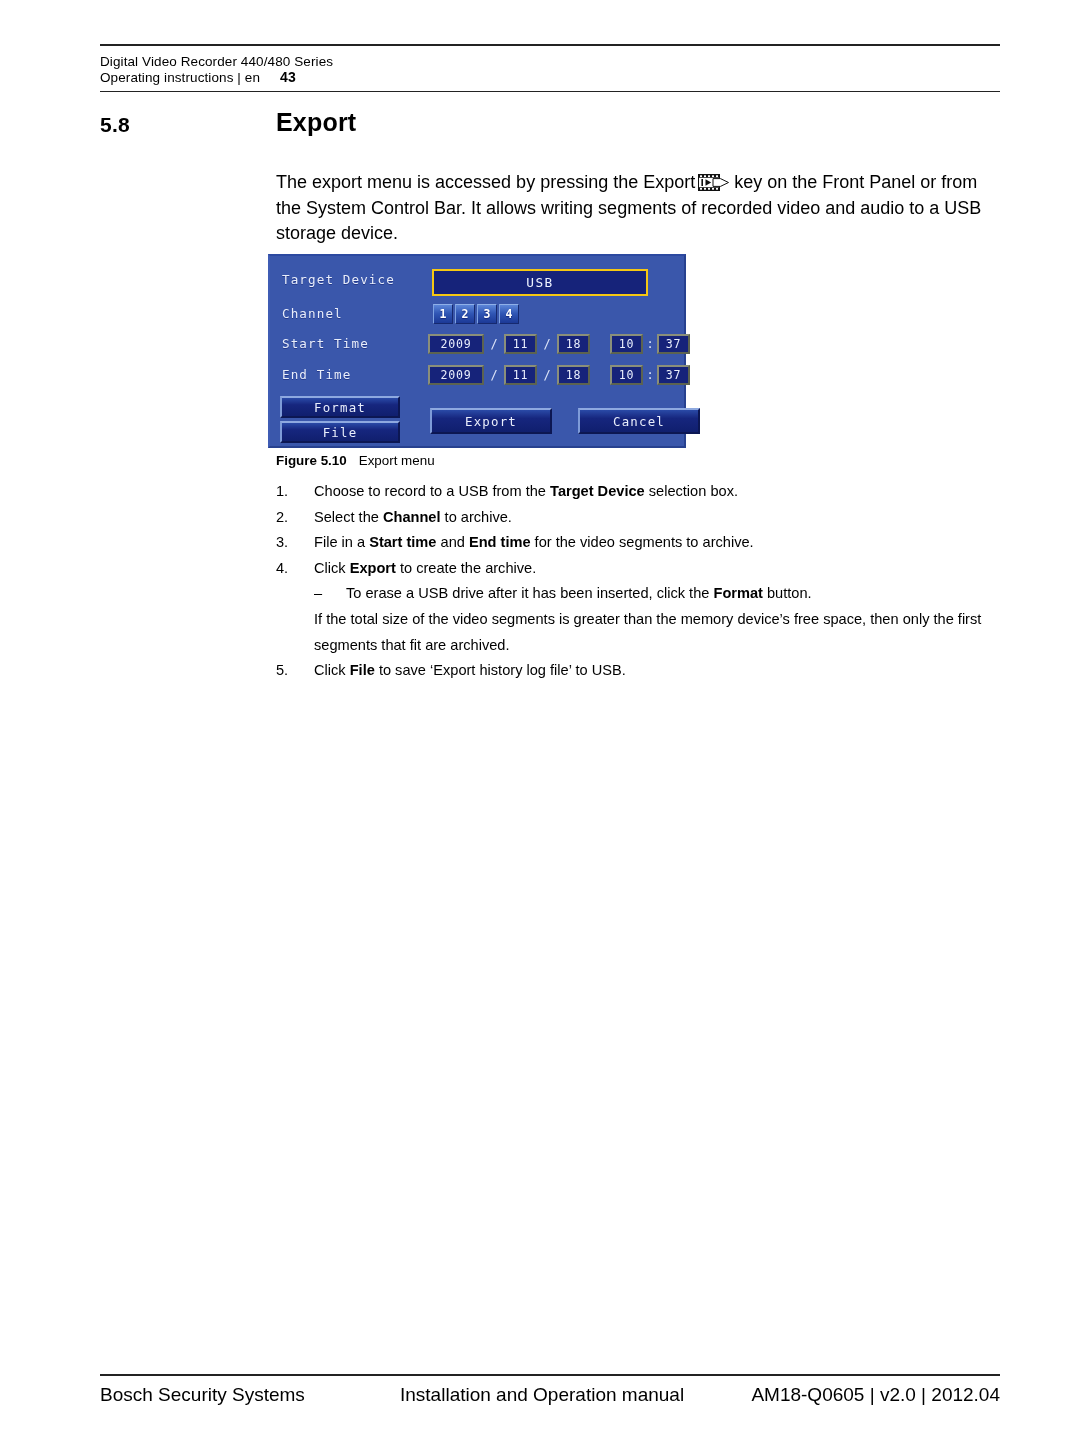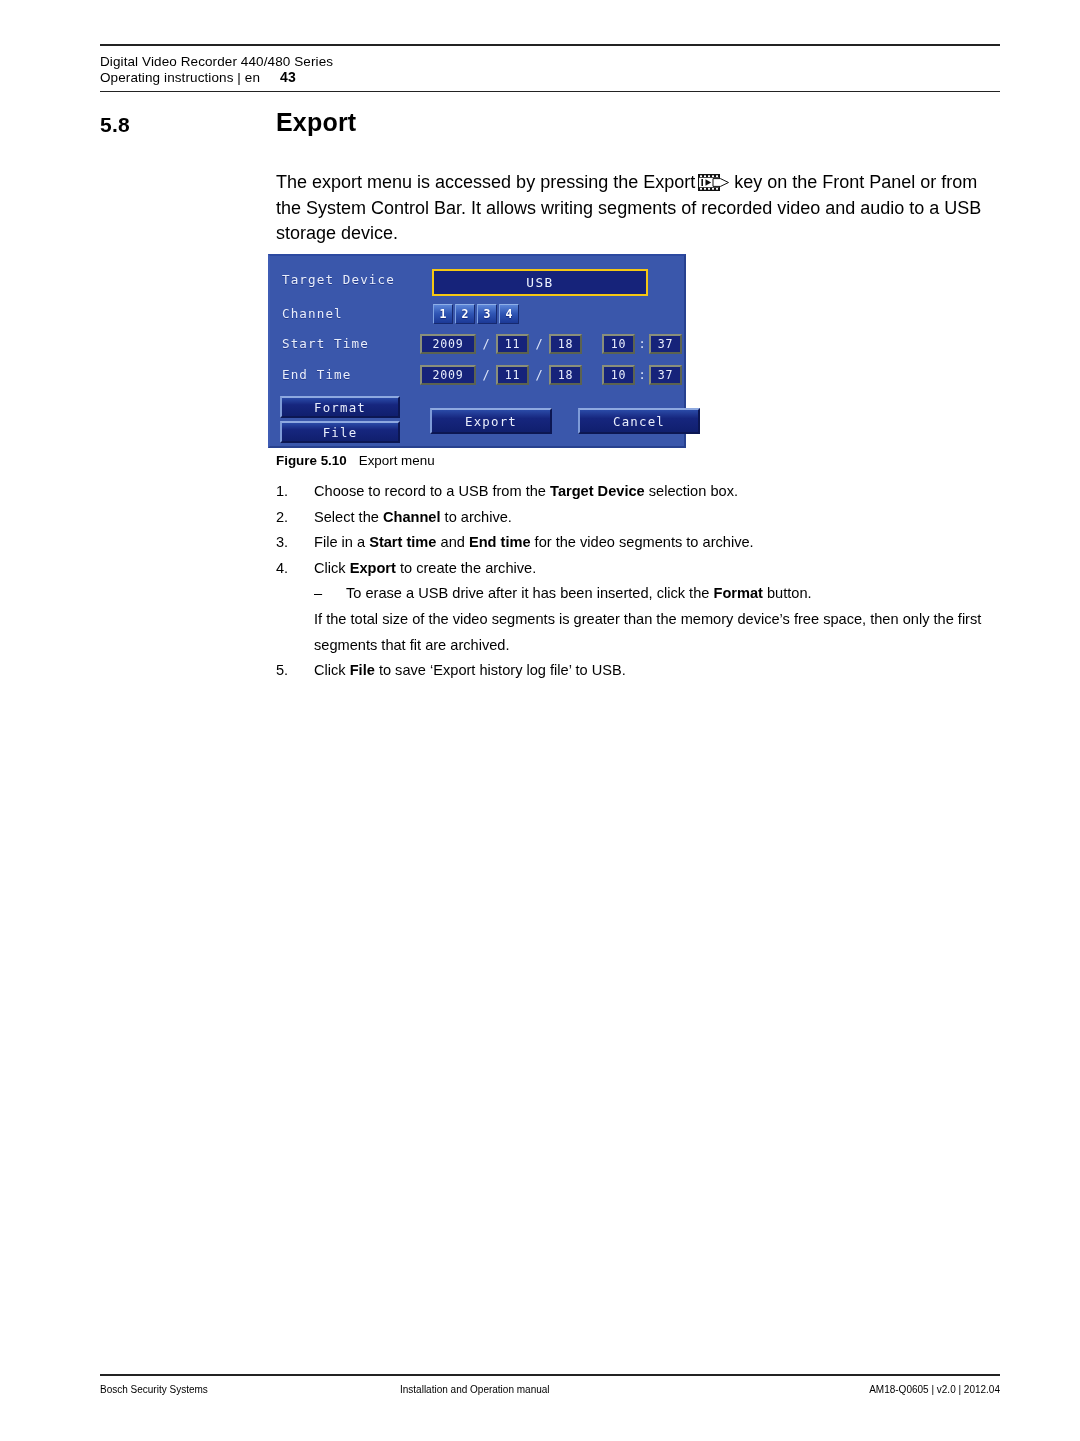"2009" .dt-wrap { left: 150px -> 158px }
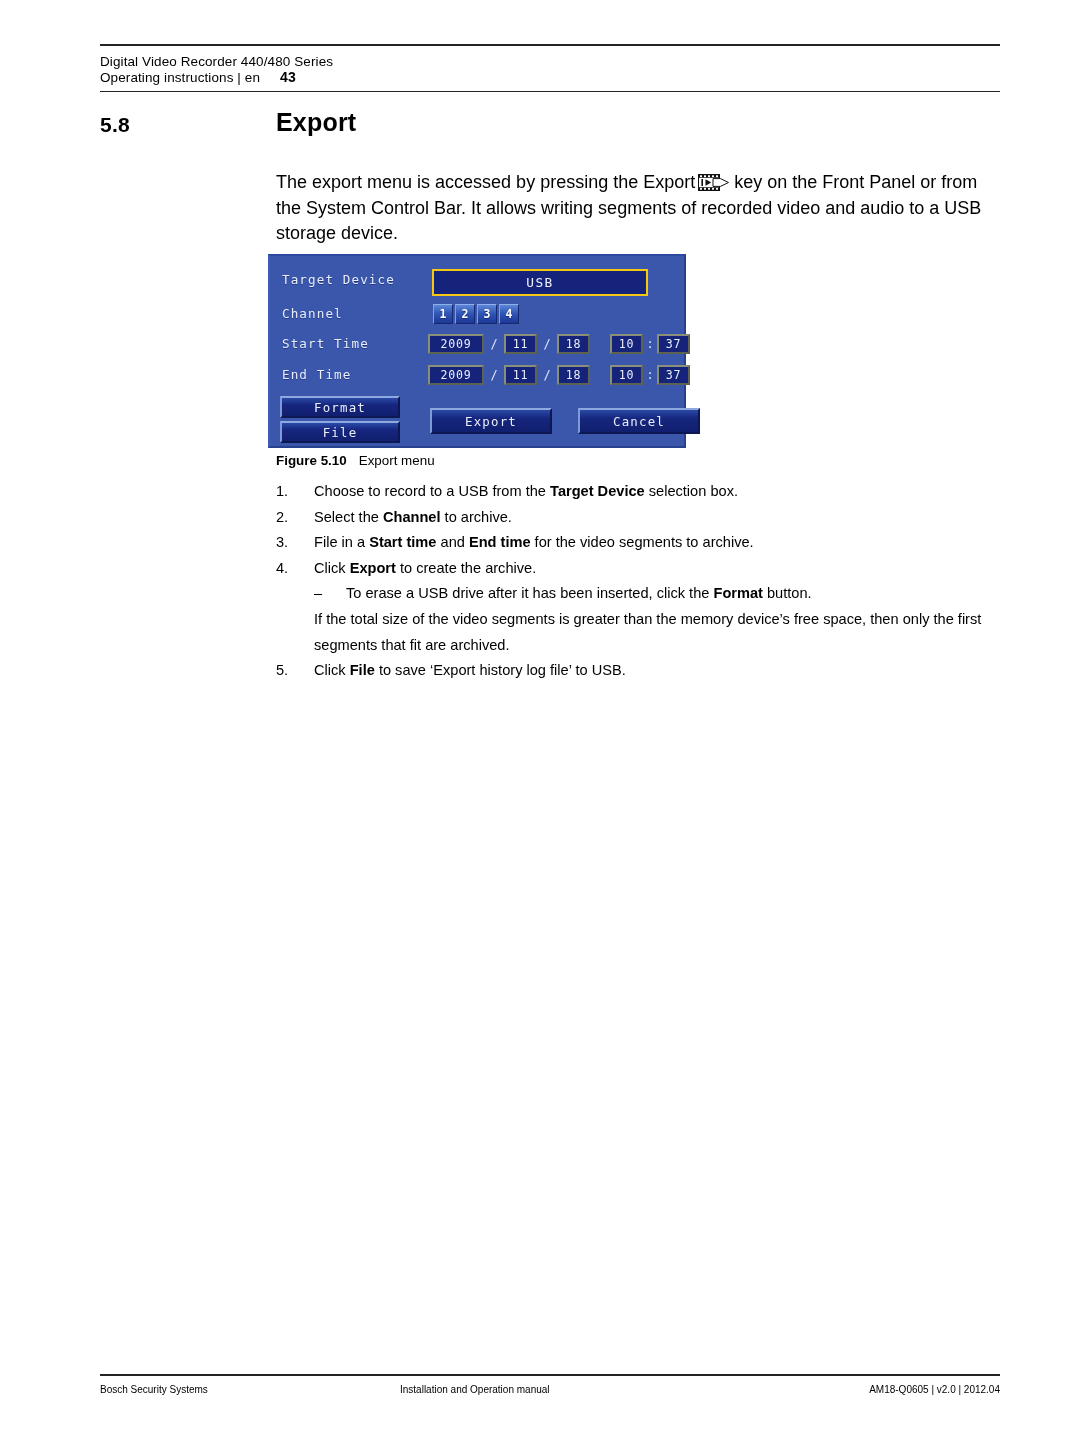"Bosch Security Systems" .footer-row { font-size: 10px -> 19px }
